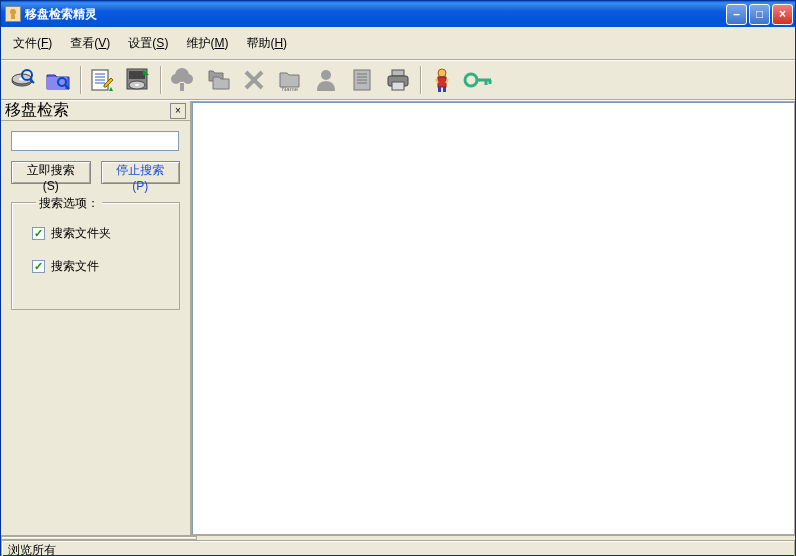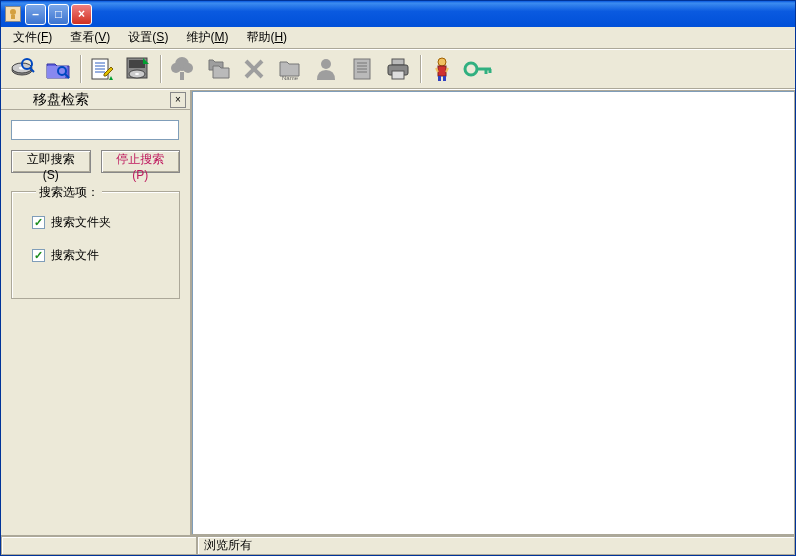"移盘检索精灵" span.title-text { html: none -> <span>移盘检索精灵</span> }
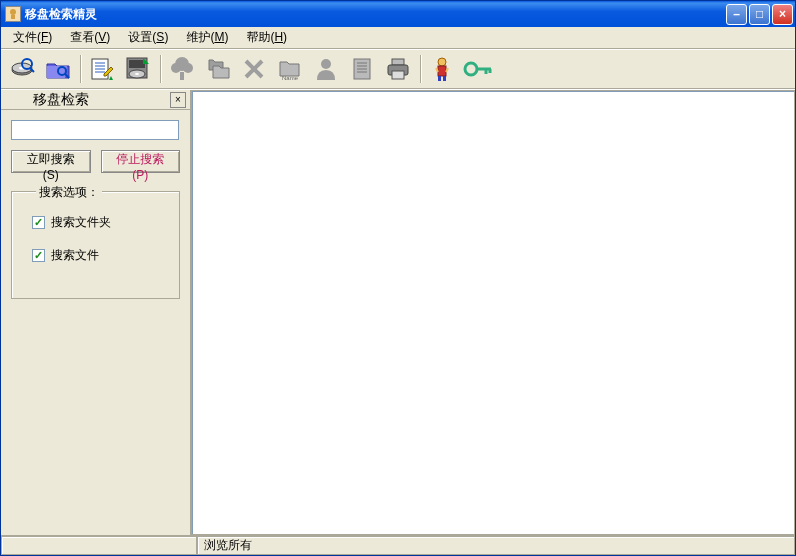"文件(F)" .menubar { height: 22px -> 33px }
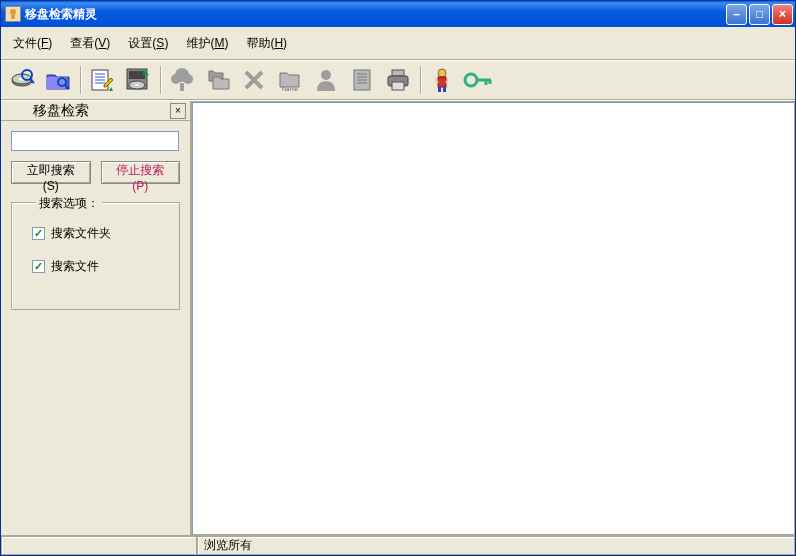"移盘检索" .side-tab-label { font-size: 14px -> 16px; margin-left: 28px -> none }
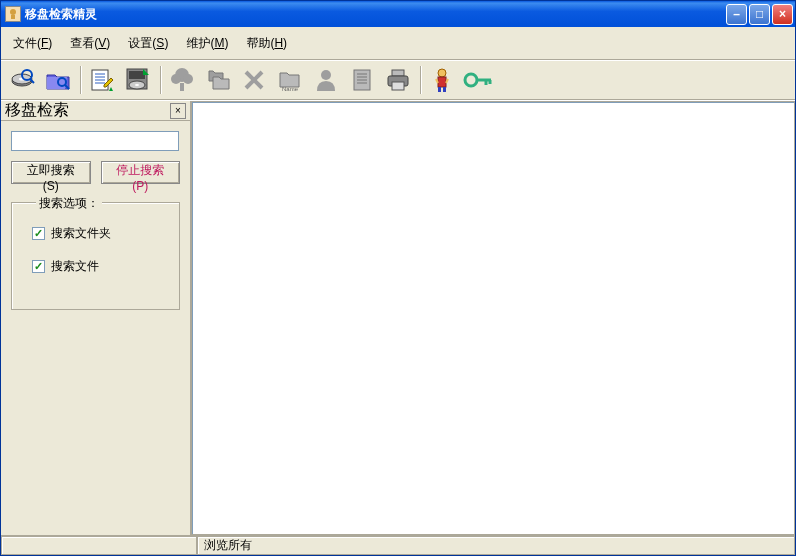"停止搜索(P)" .btn[disabled] { color: #be185d -> #1d4ed8 }
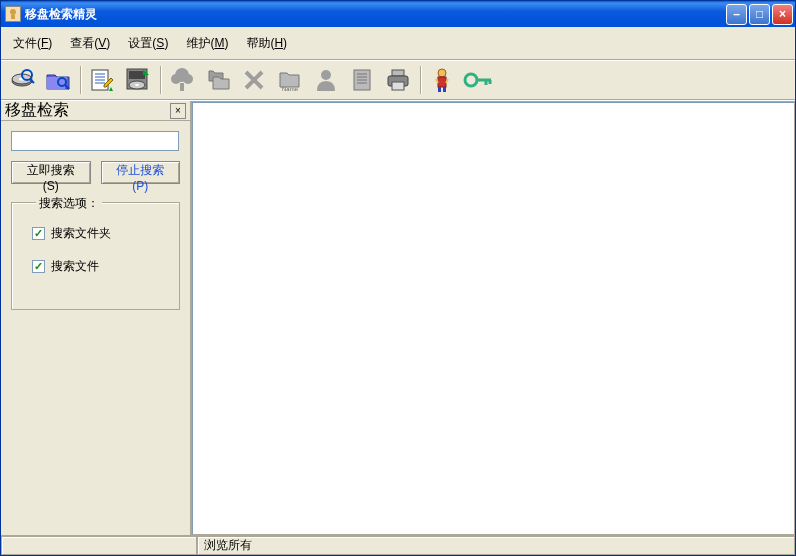"浏览所有" .statusbar { flex-direction: none -> column }
